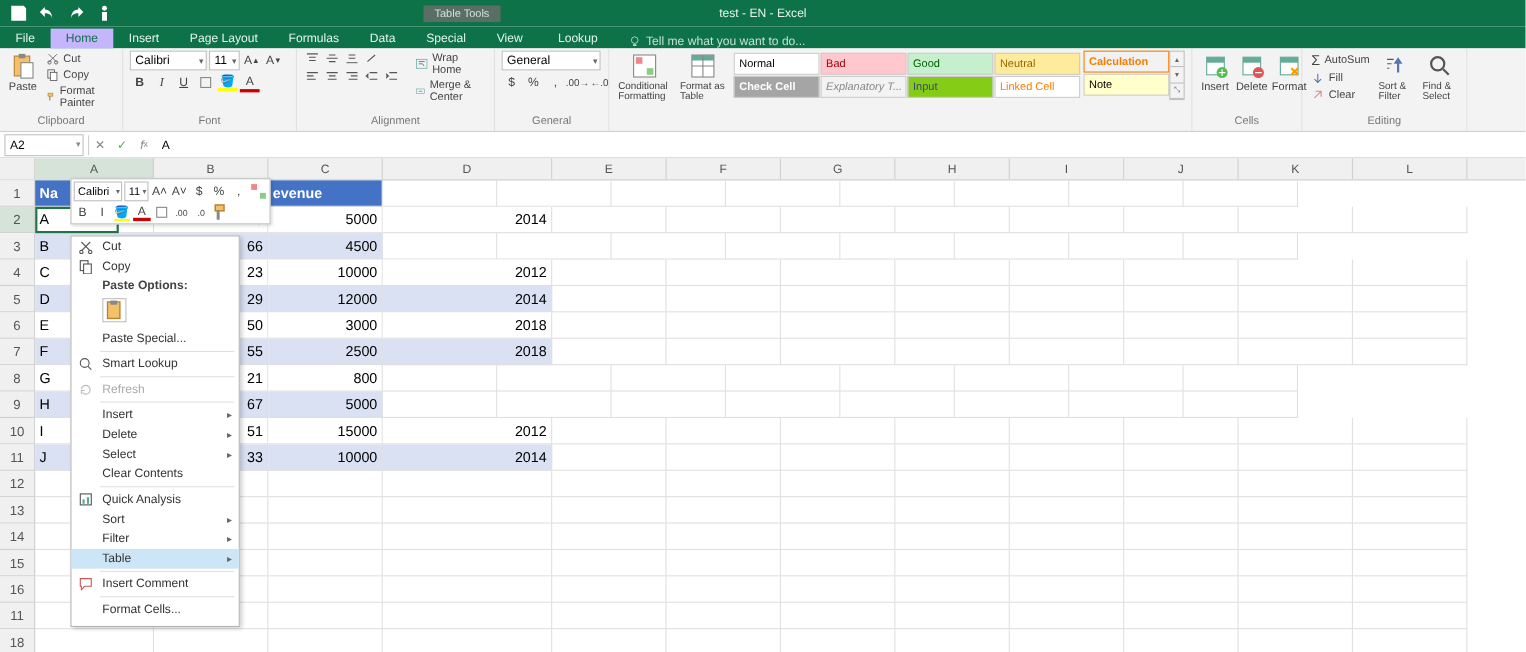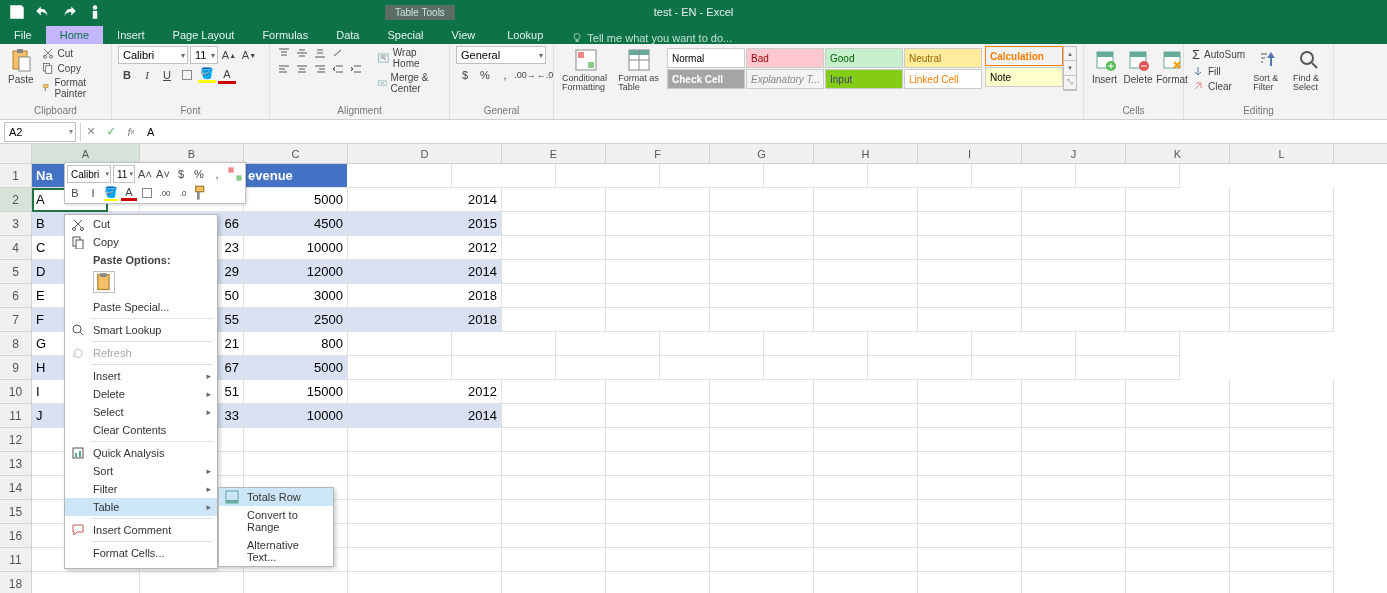"2015" div.cell { html: <div>2015</div> -> none }
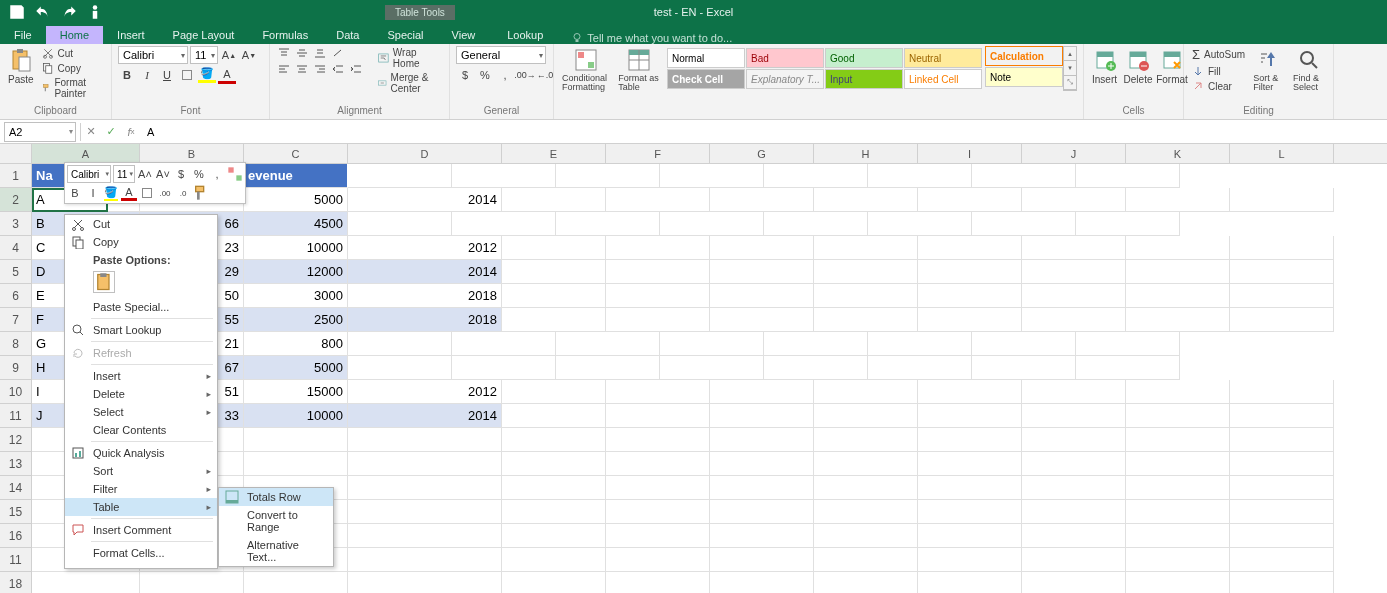"Totals Row" div.sub-menu { html: <div> <div> <span> <svg> <rect></rect> <rect></rect> </svg> </span> <span>Totals Row</span> </div> <div> <span>Convert to Range</span> </div> <div> <span>Alternative Text...</span> </div> </div> -> none }
